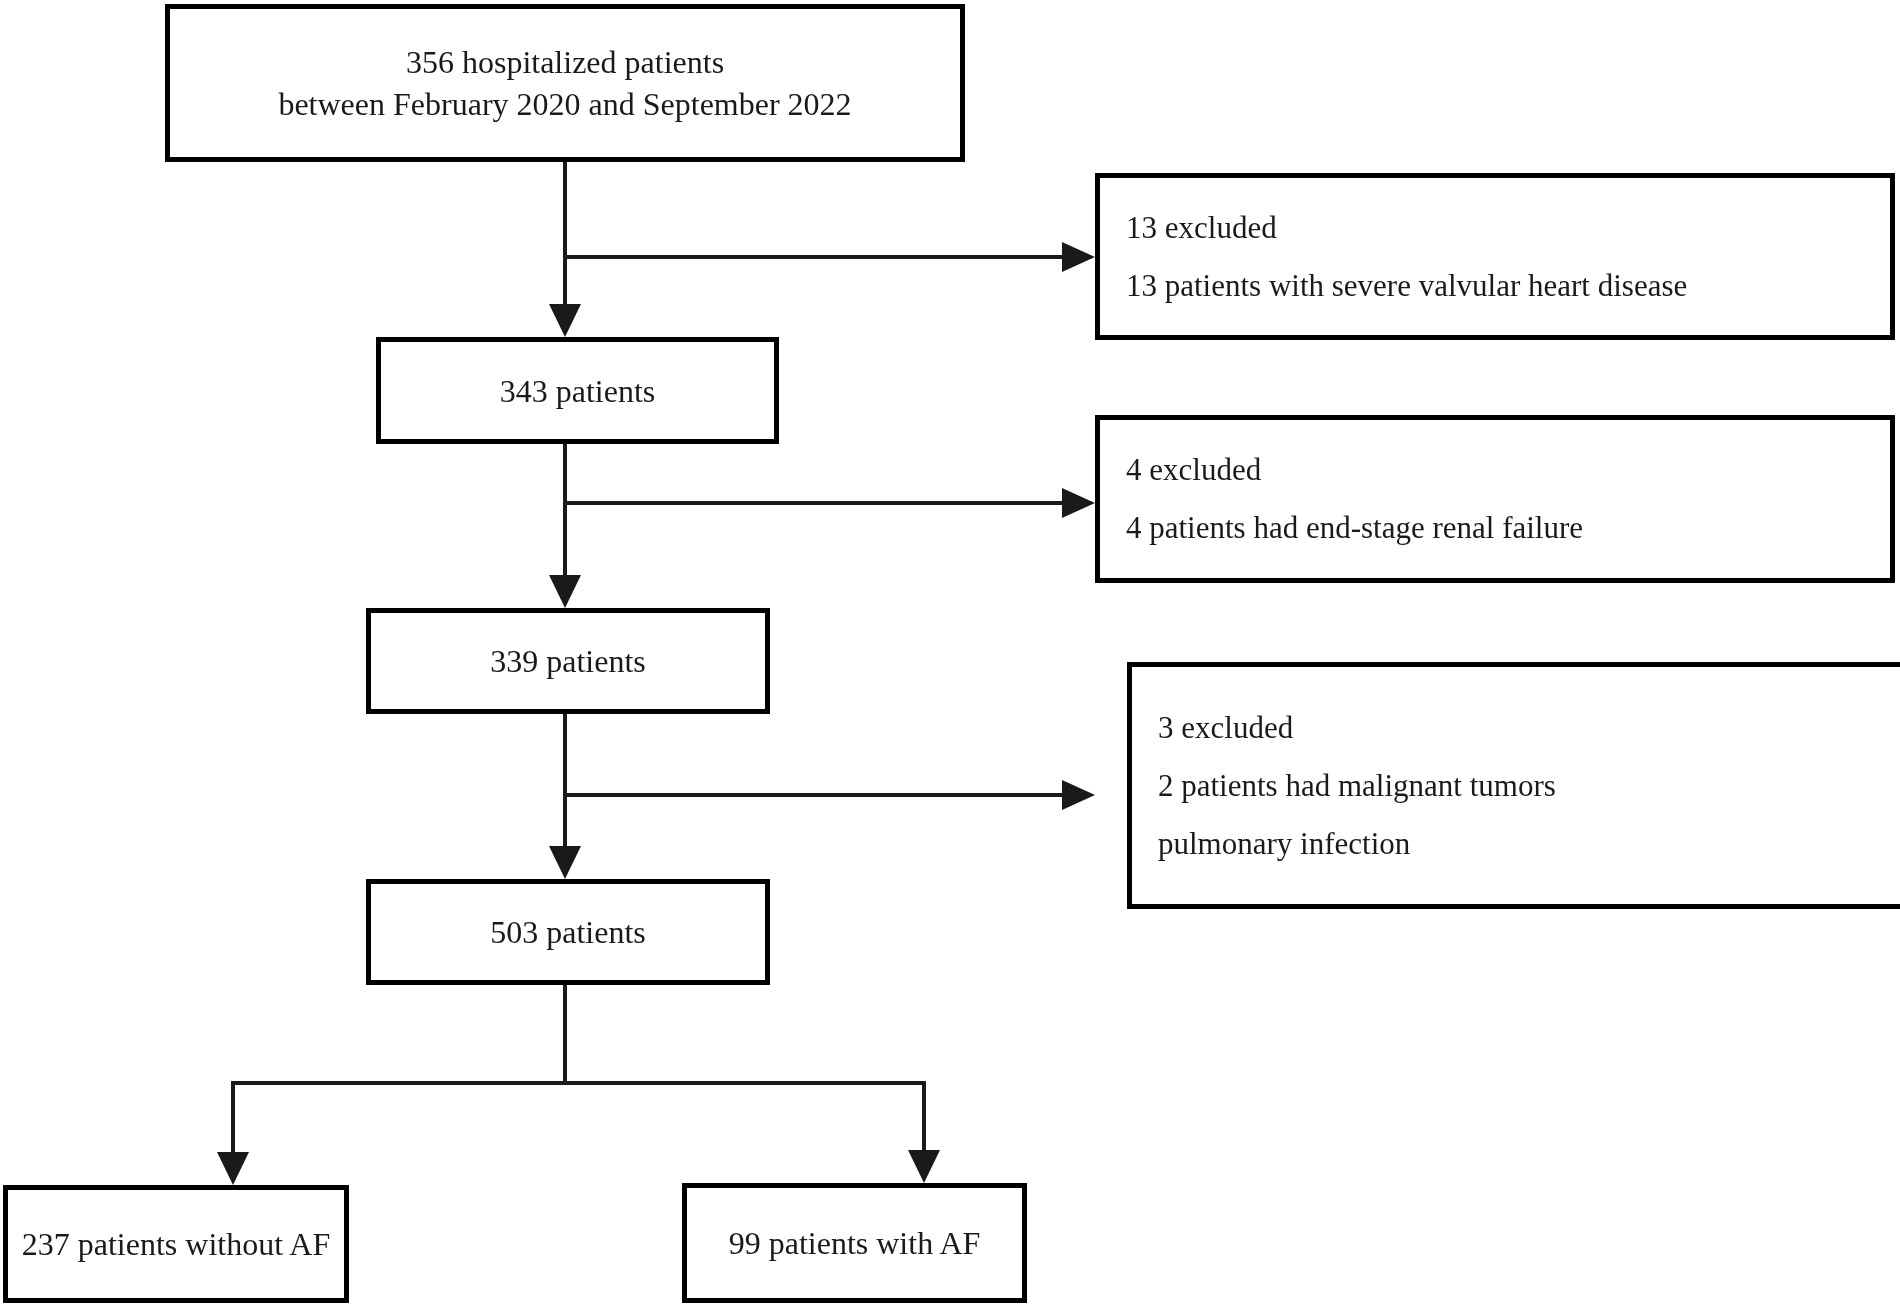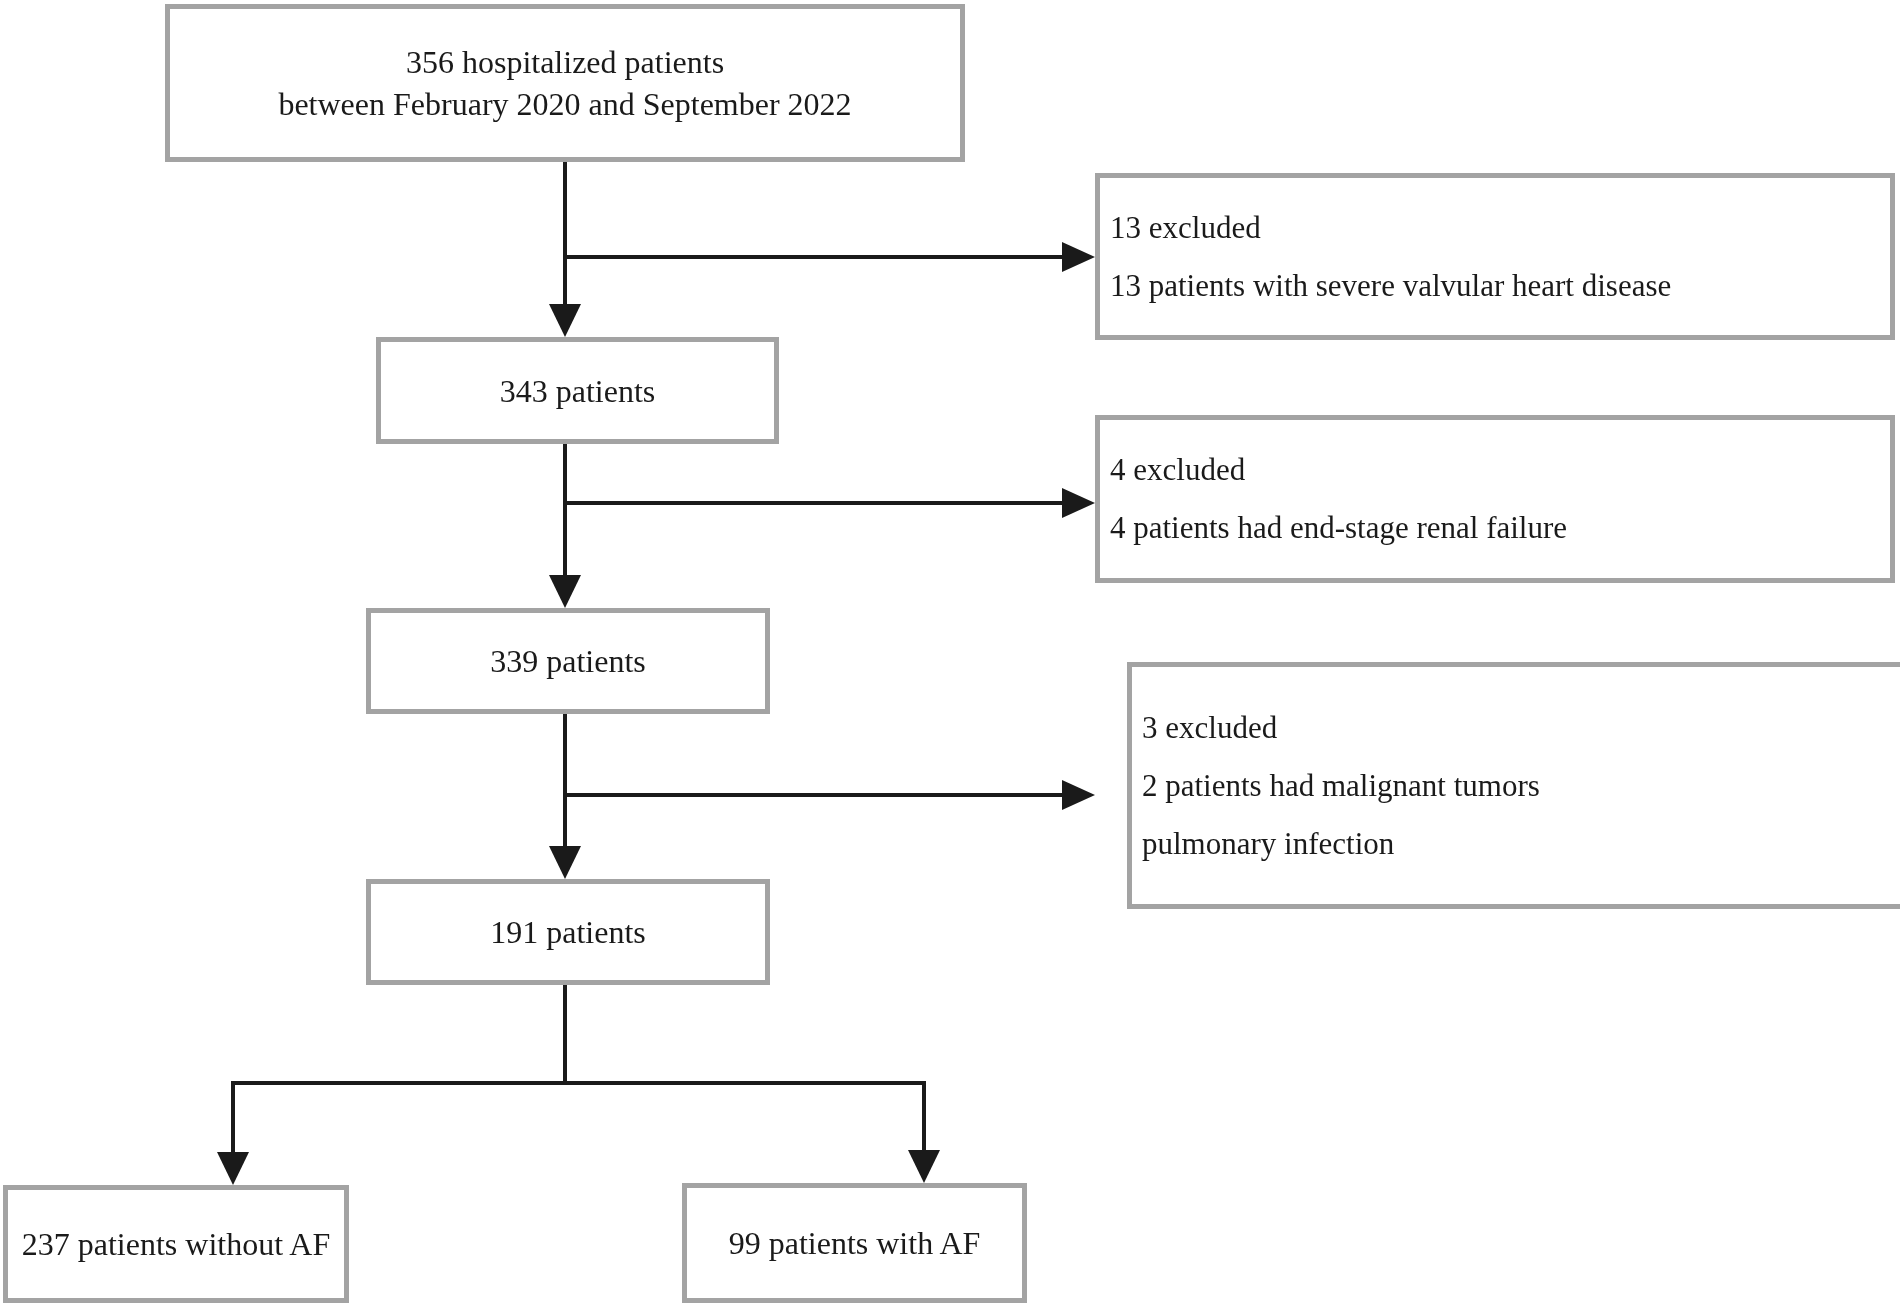"356 hospitalized patients" .box { border: 5px solid #a3a3a3 -> 5px solid #000000 }
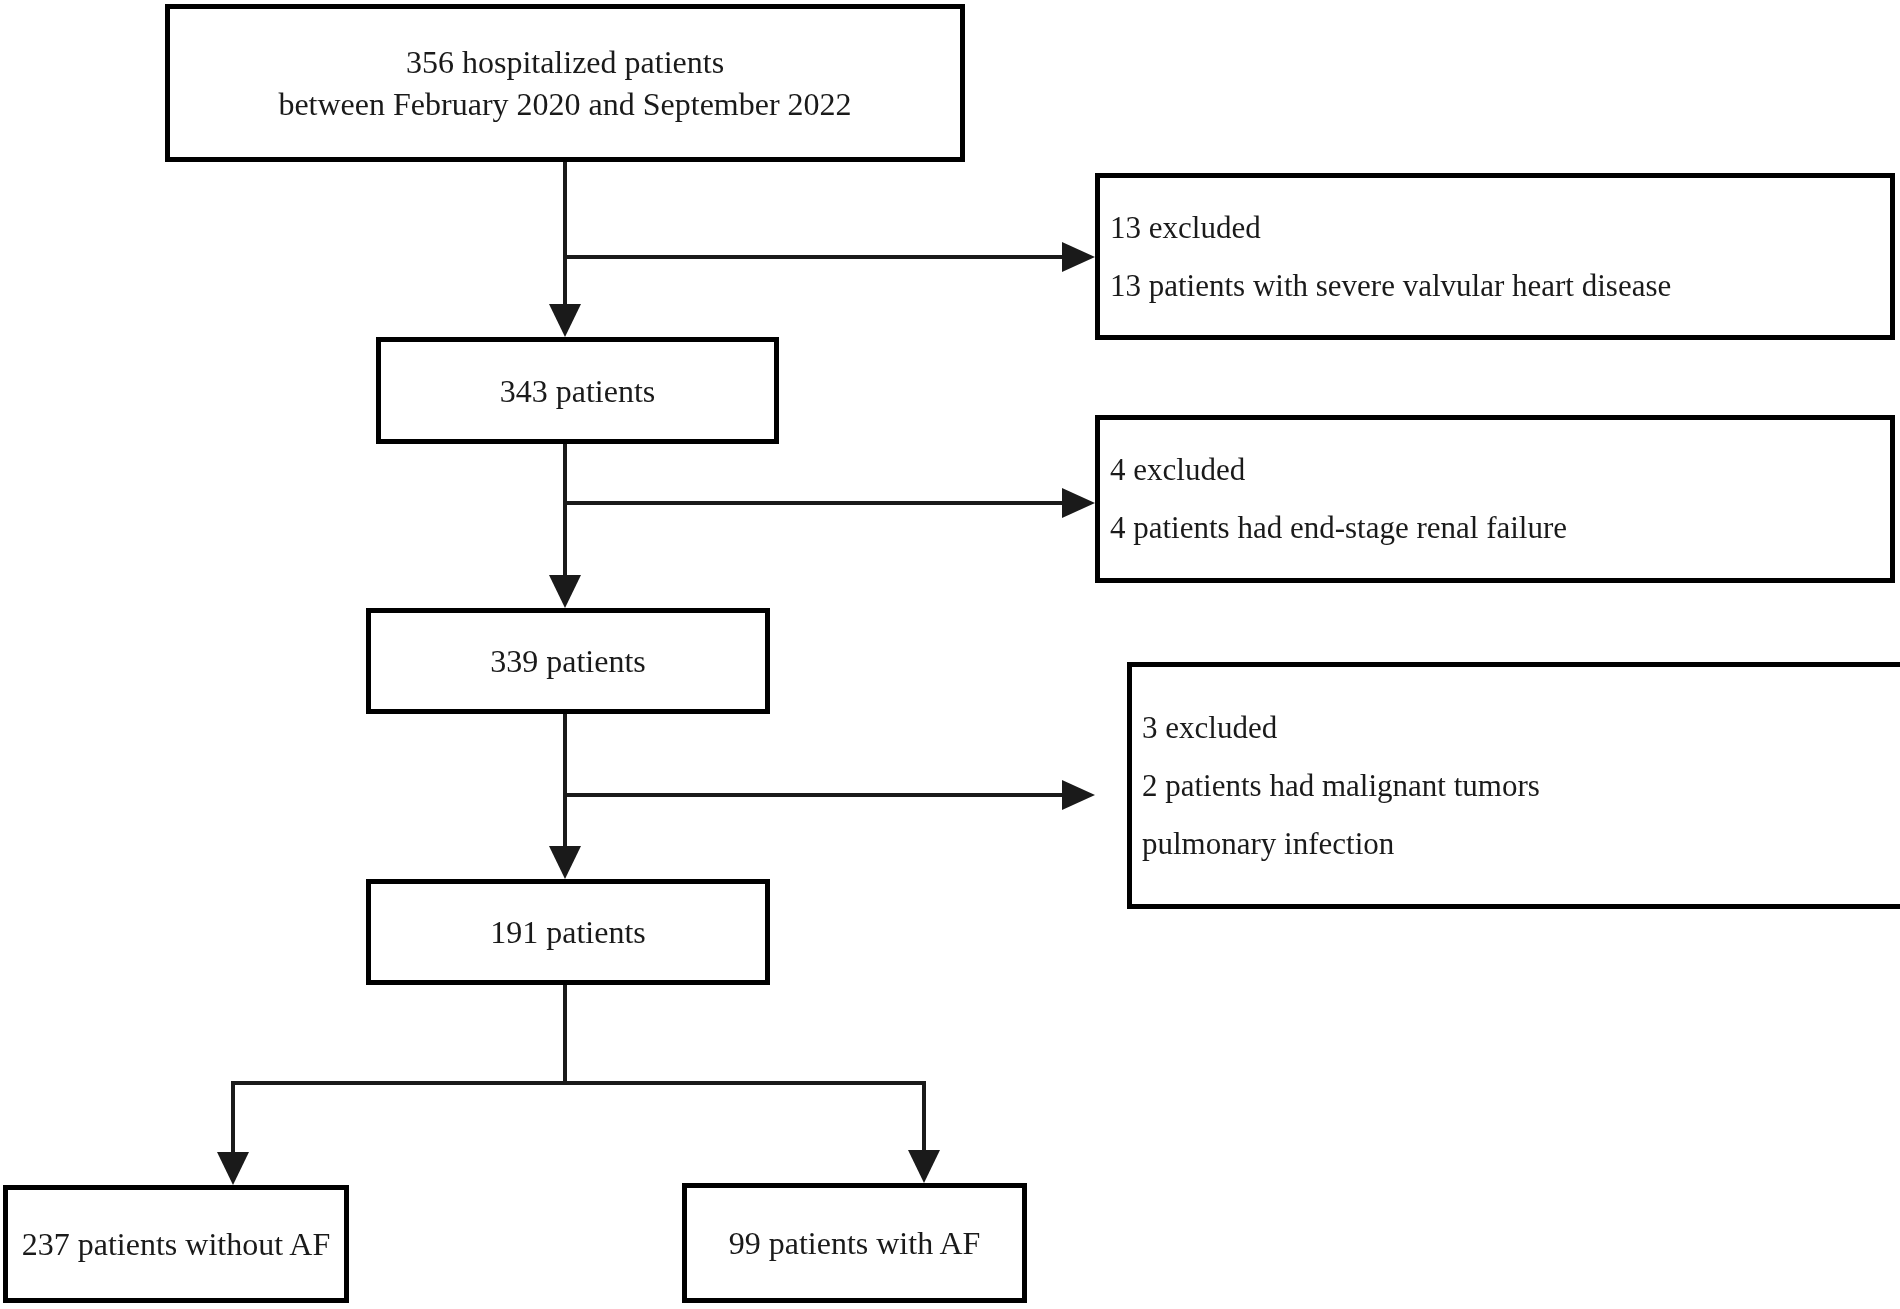"13 excluded" .excl { padding-left: 10px -> 26px }
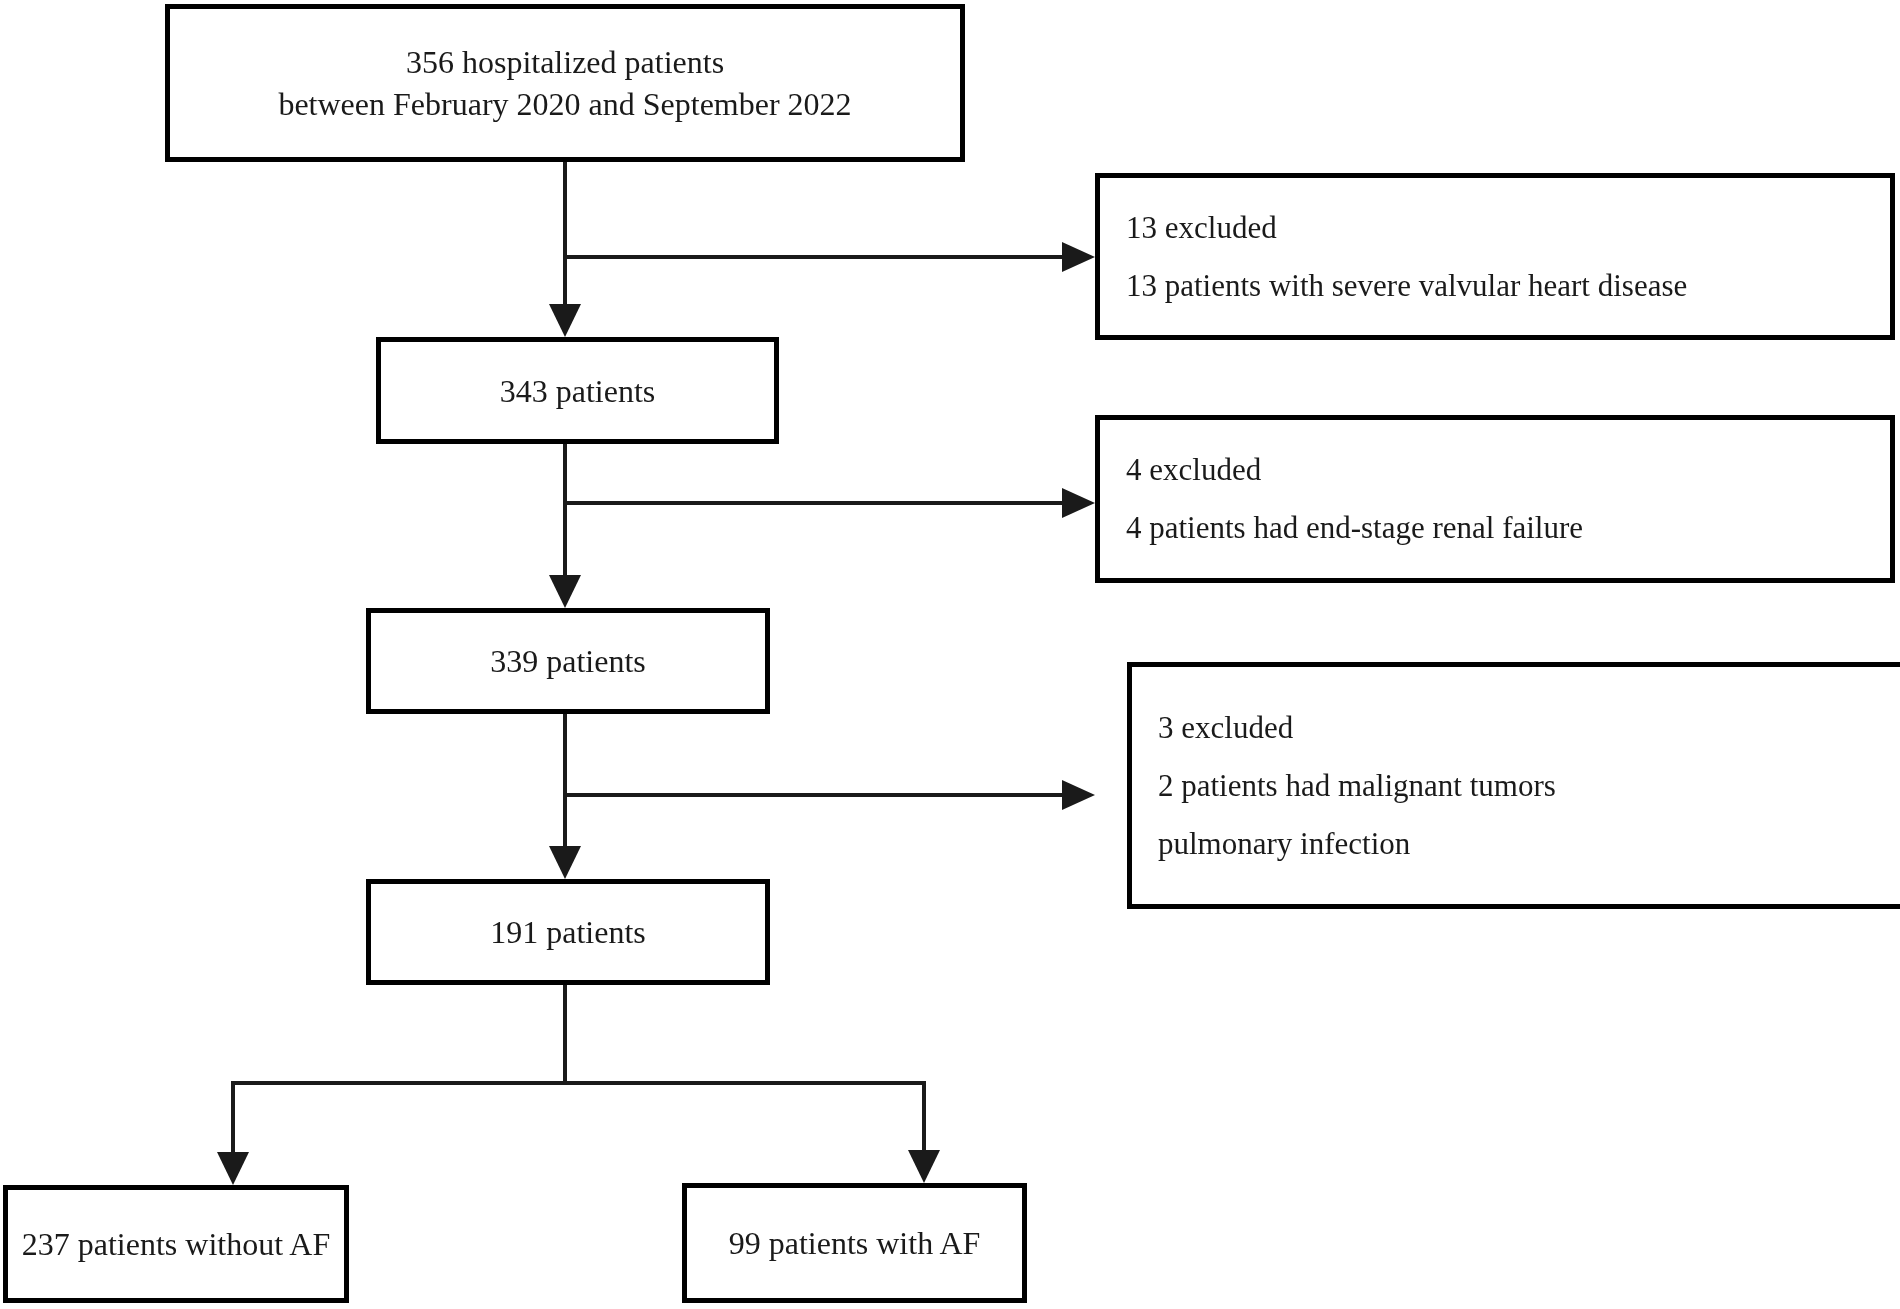"191 patients" div.bl { text: 191 -> 503 }
